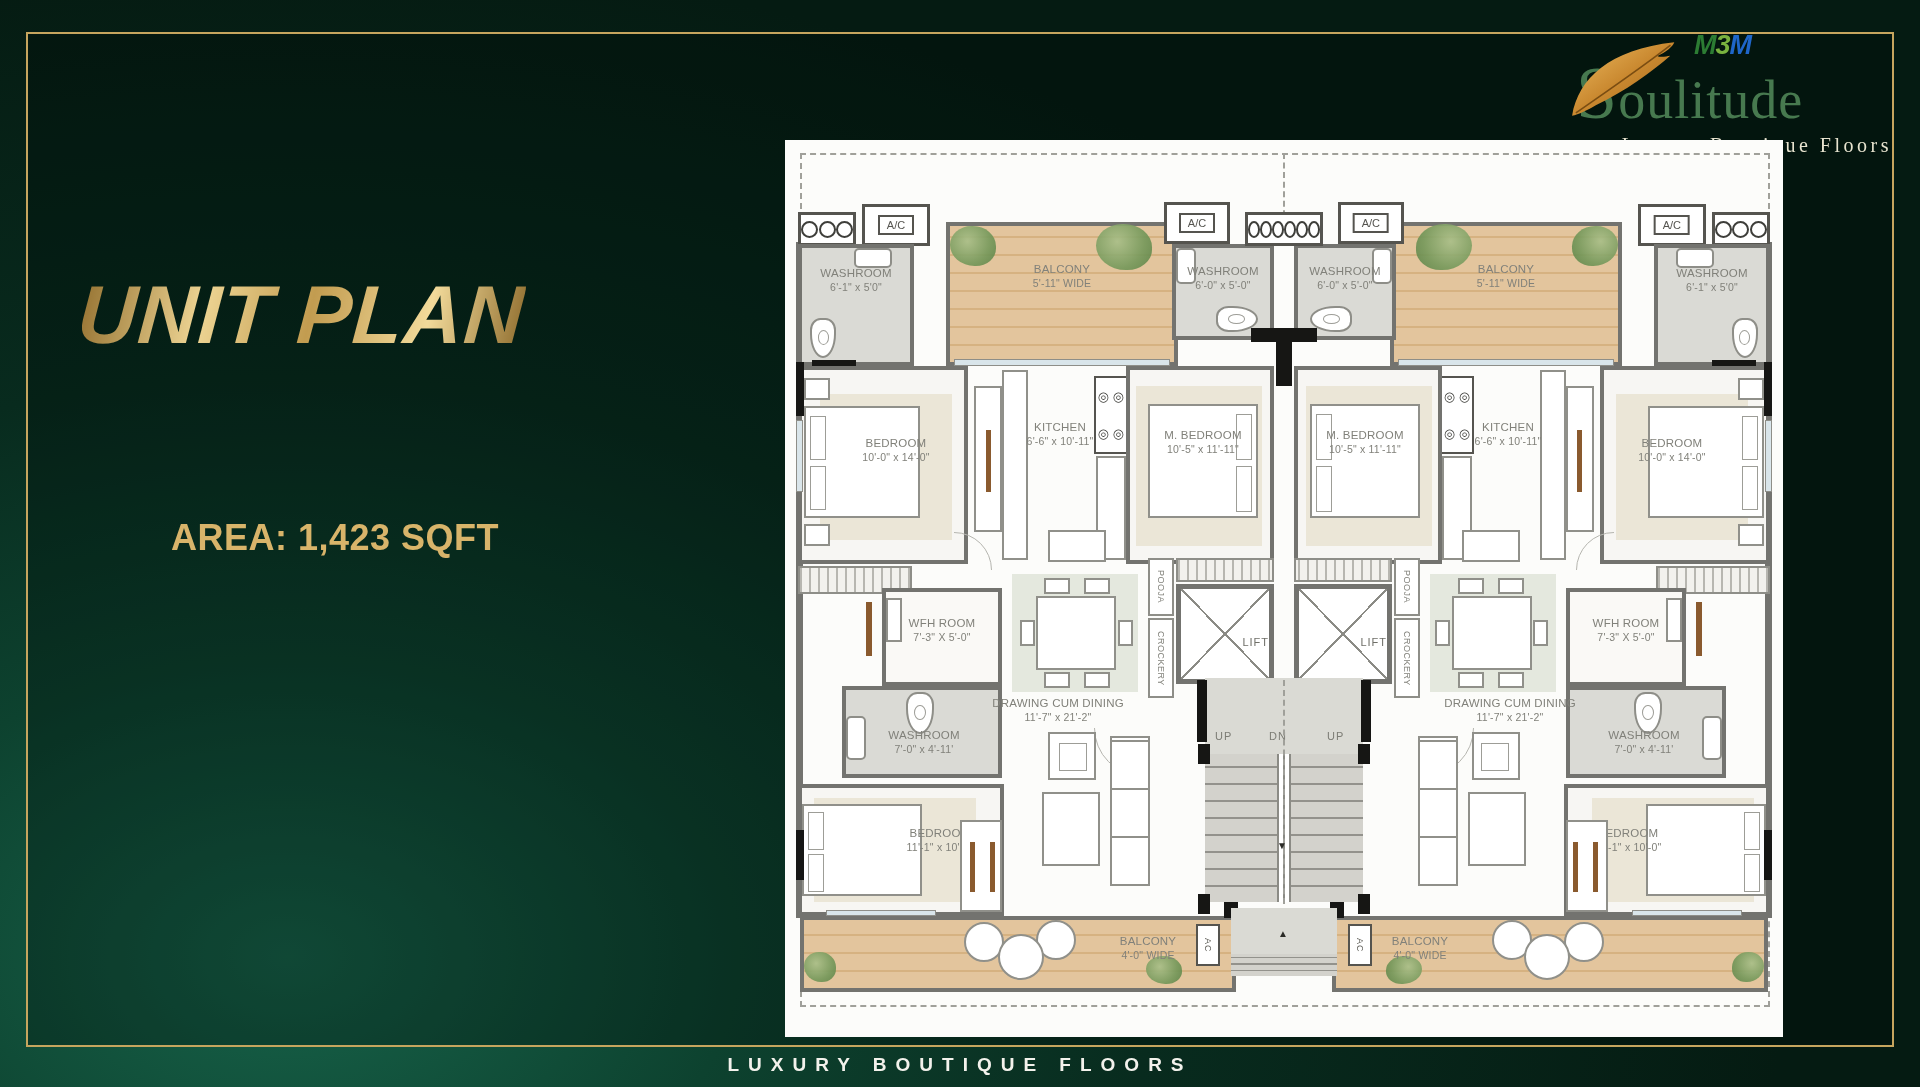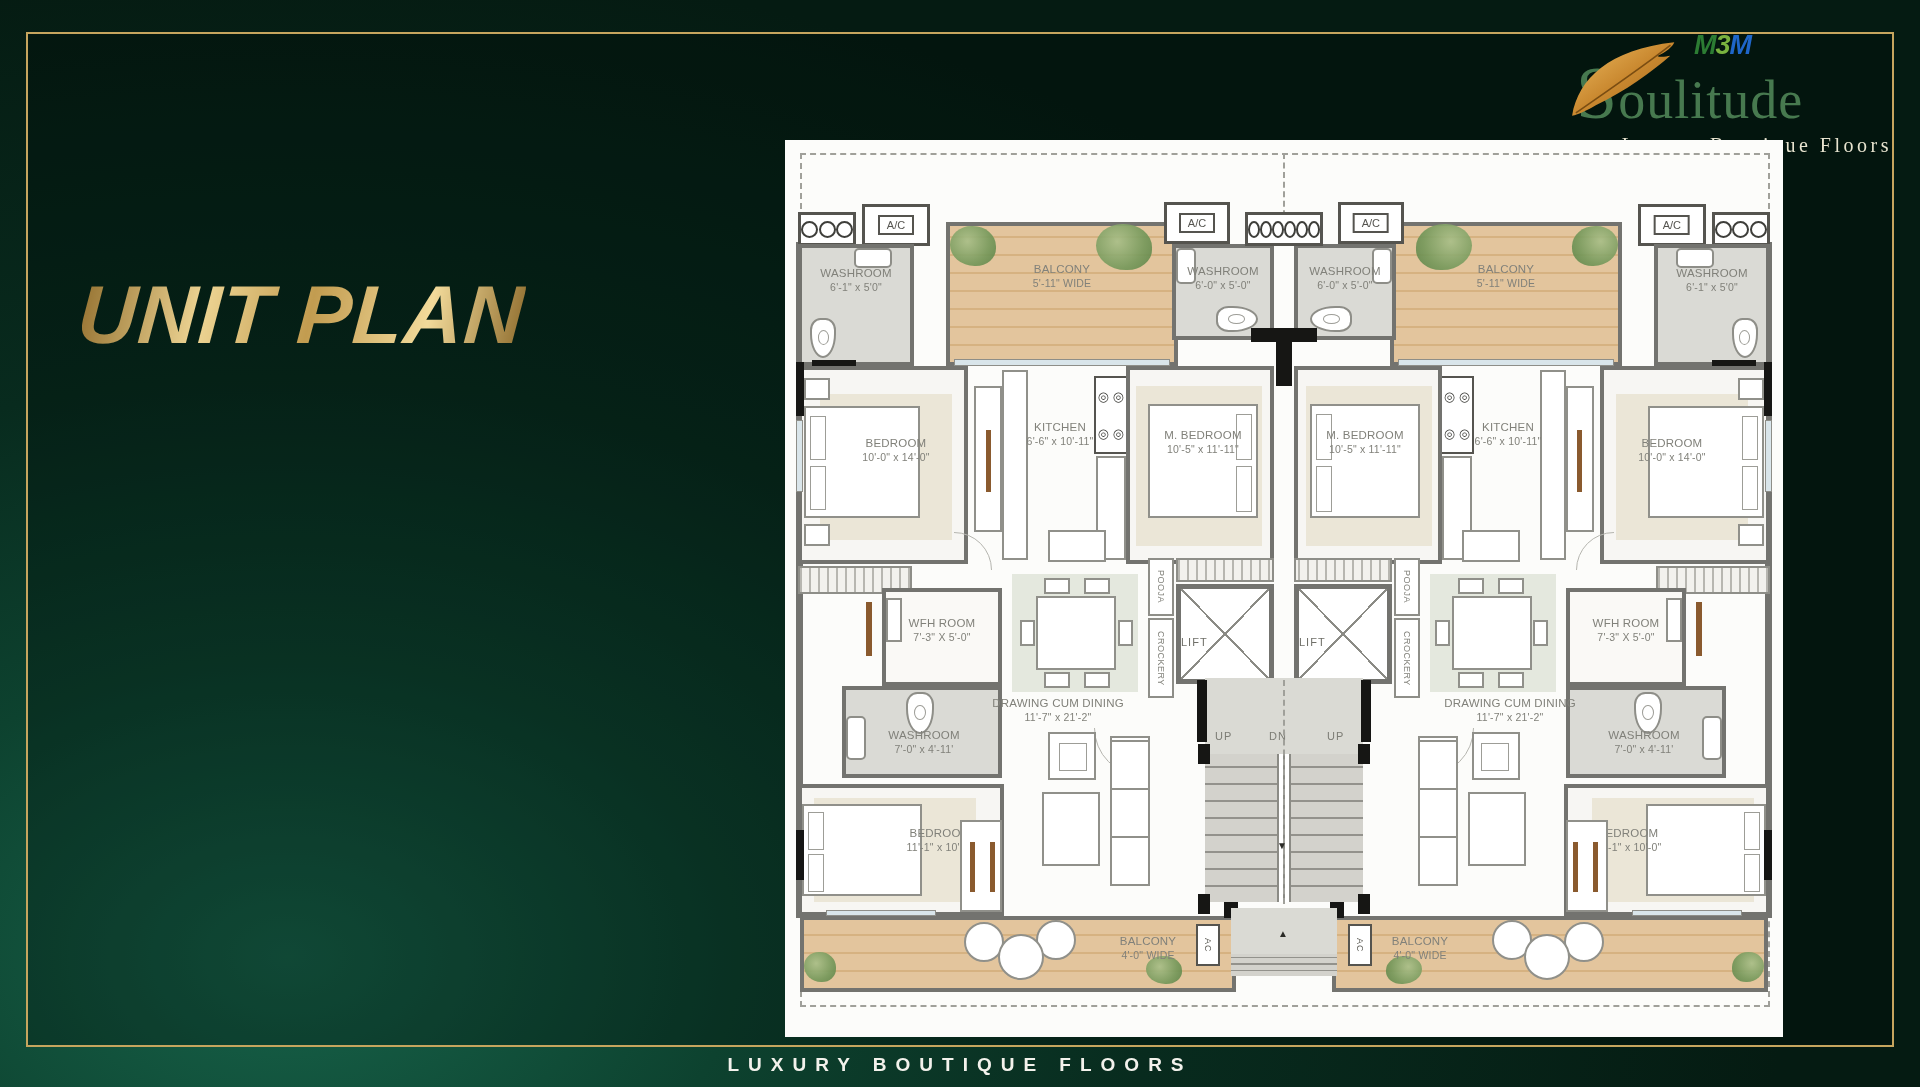"AREA: 1,423 SQFT" div { html: none -> <div>AREA: 1,423 SQFT</div> }
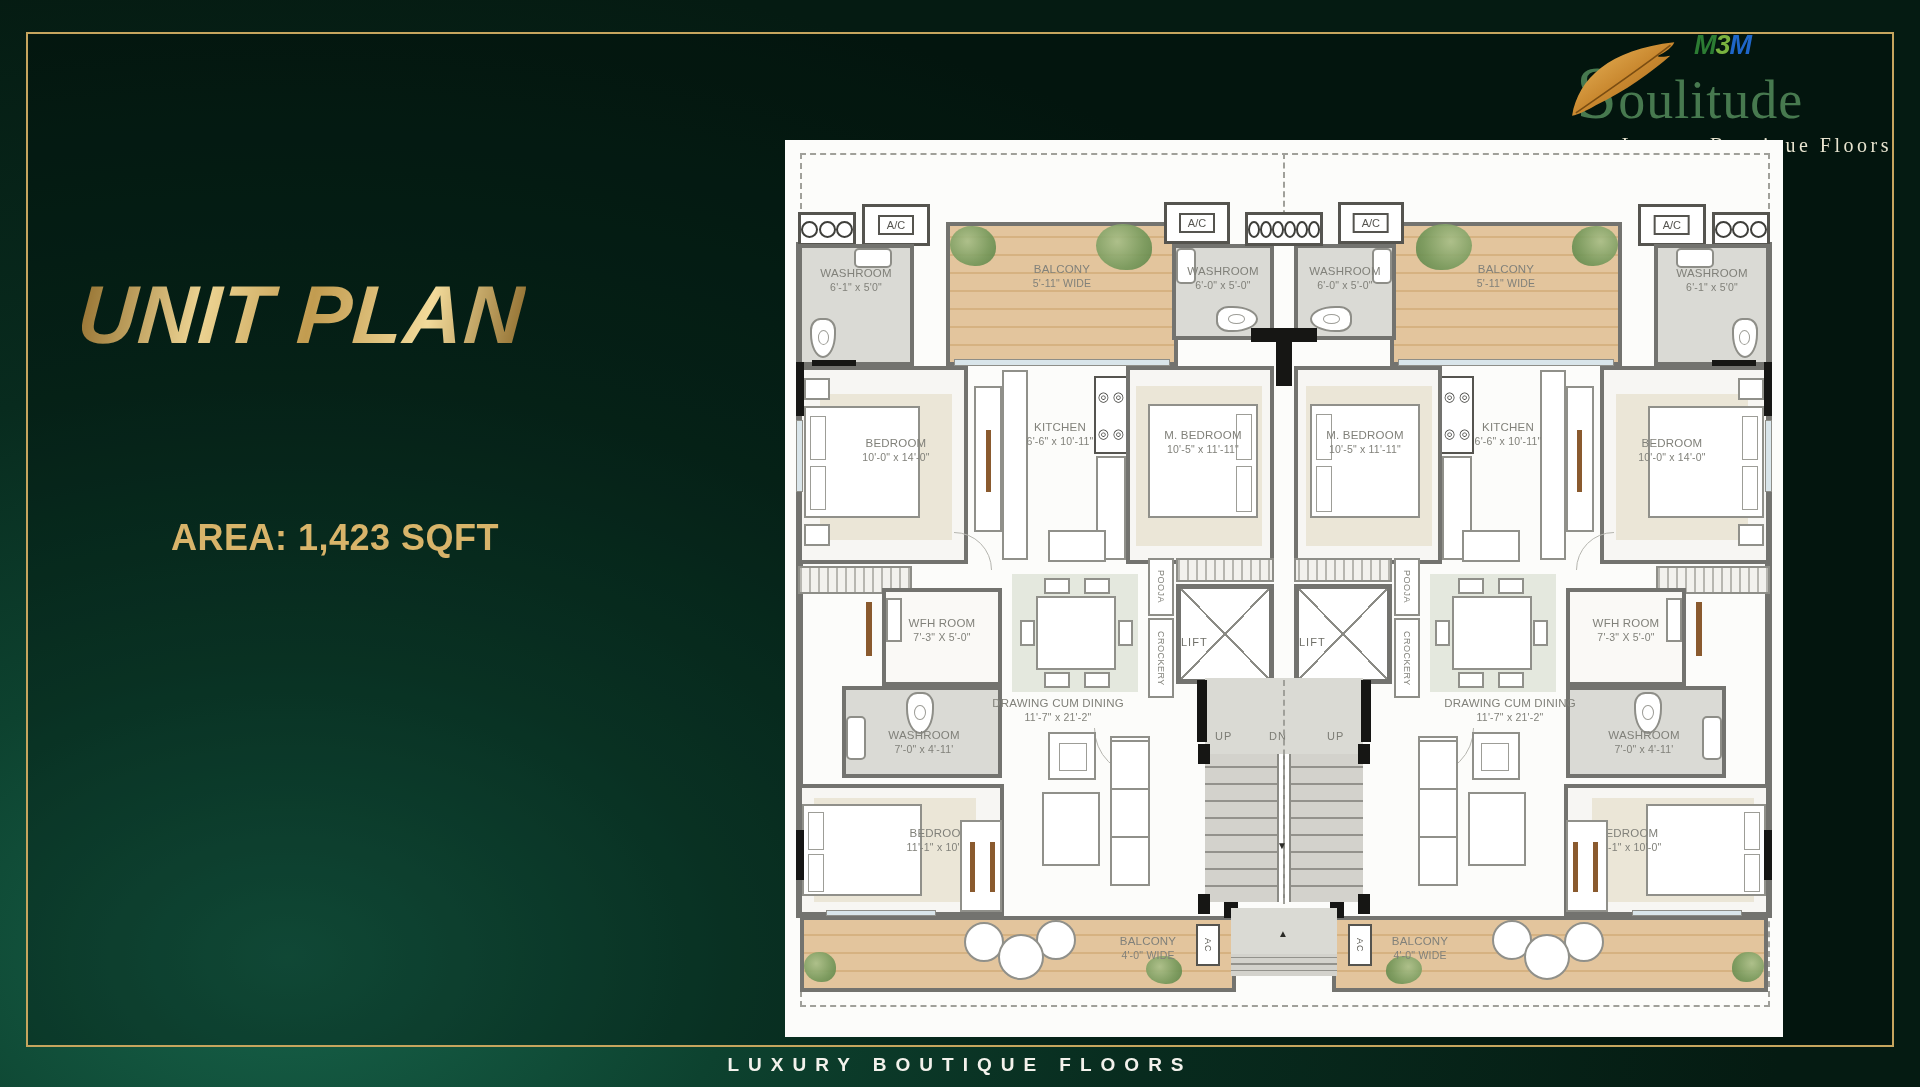"LIFT" .lift span { text-align: left -> right }
